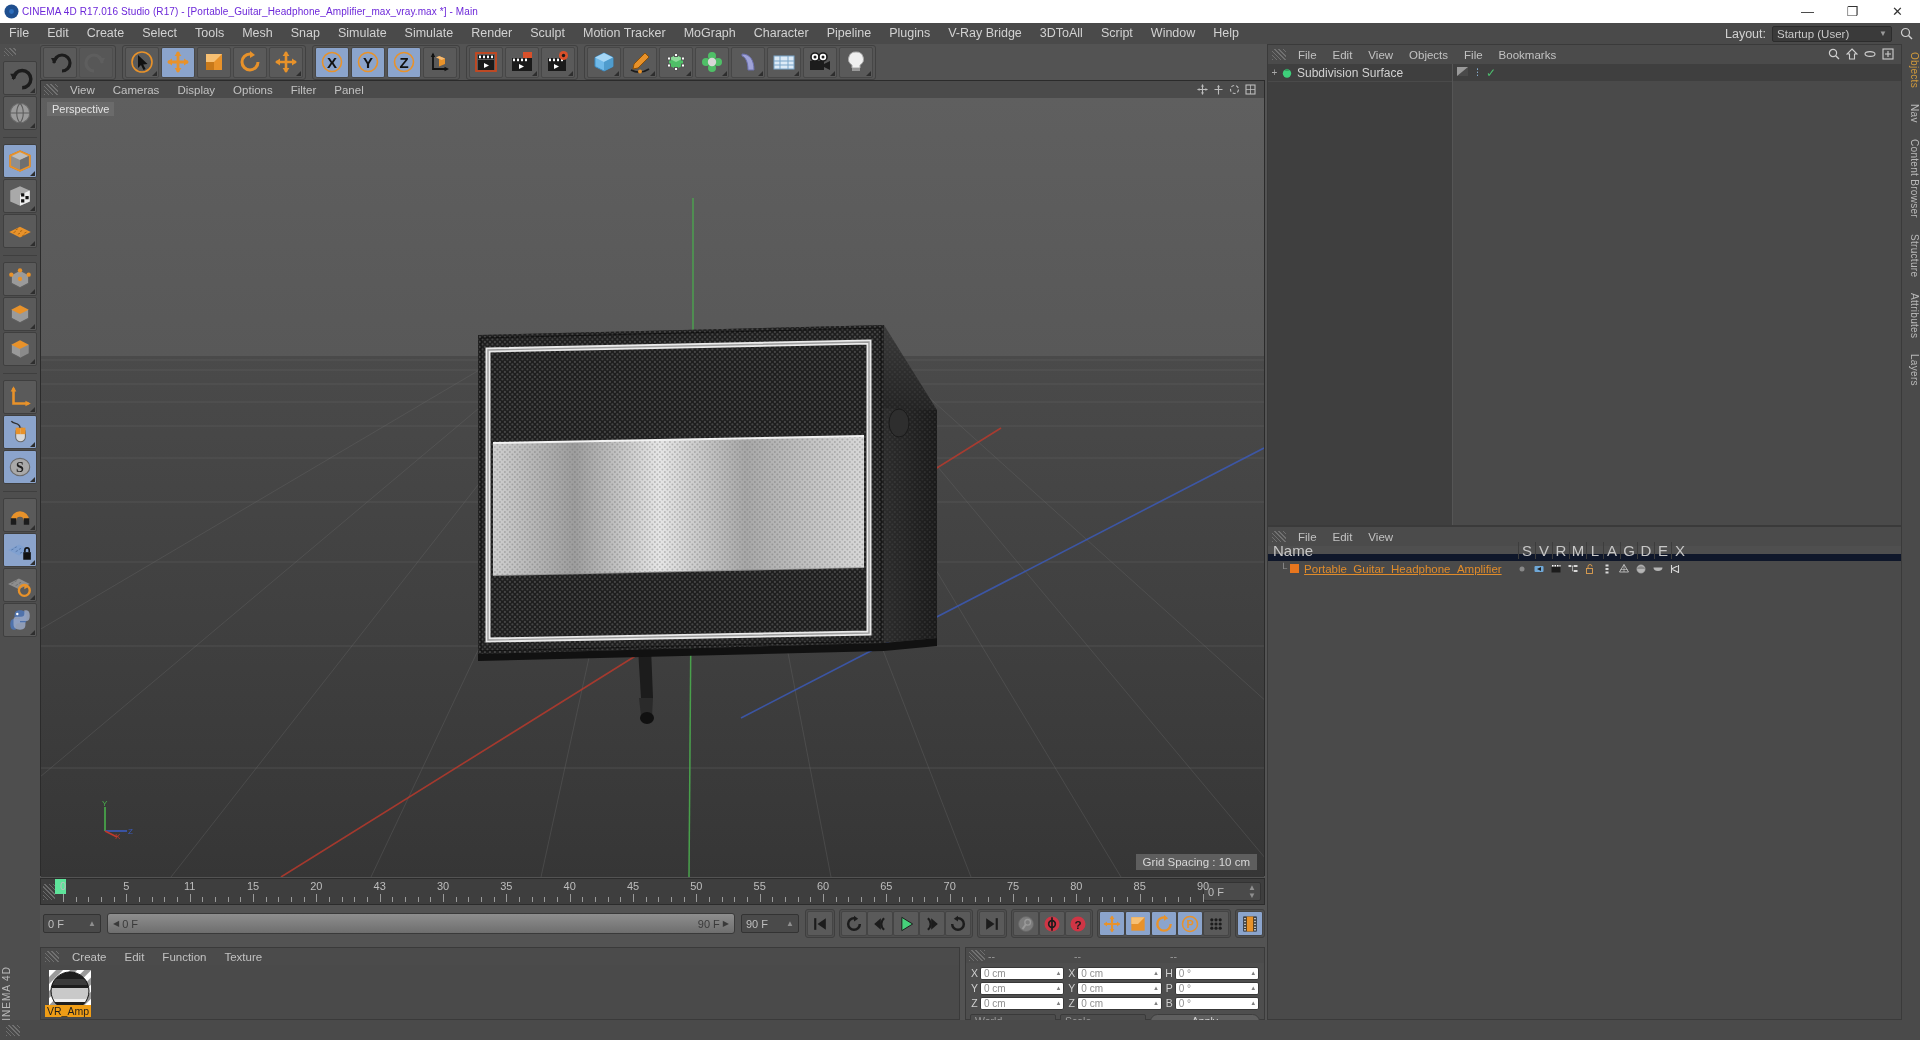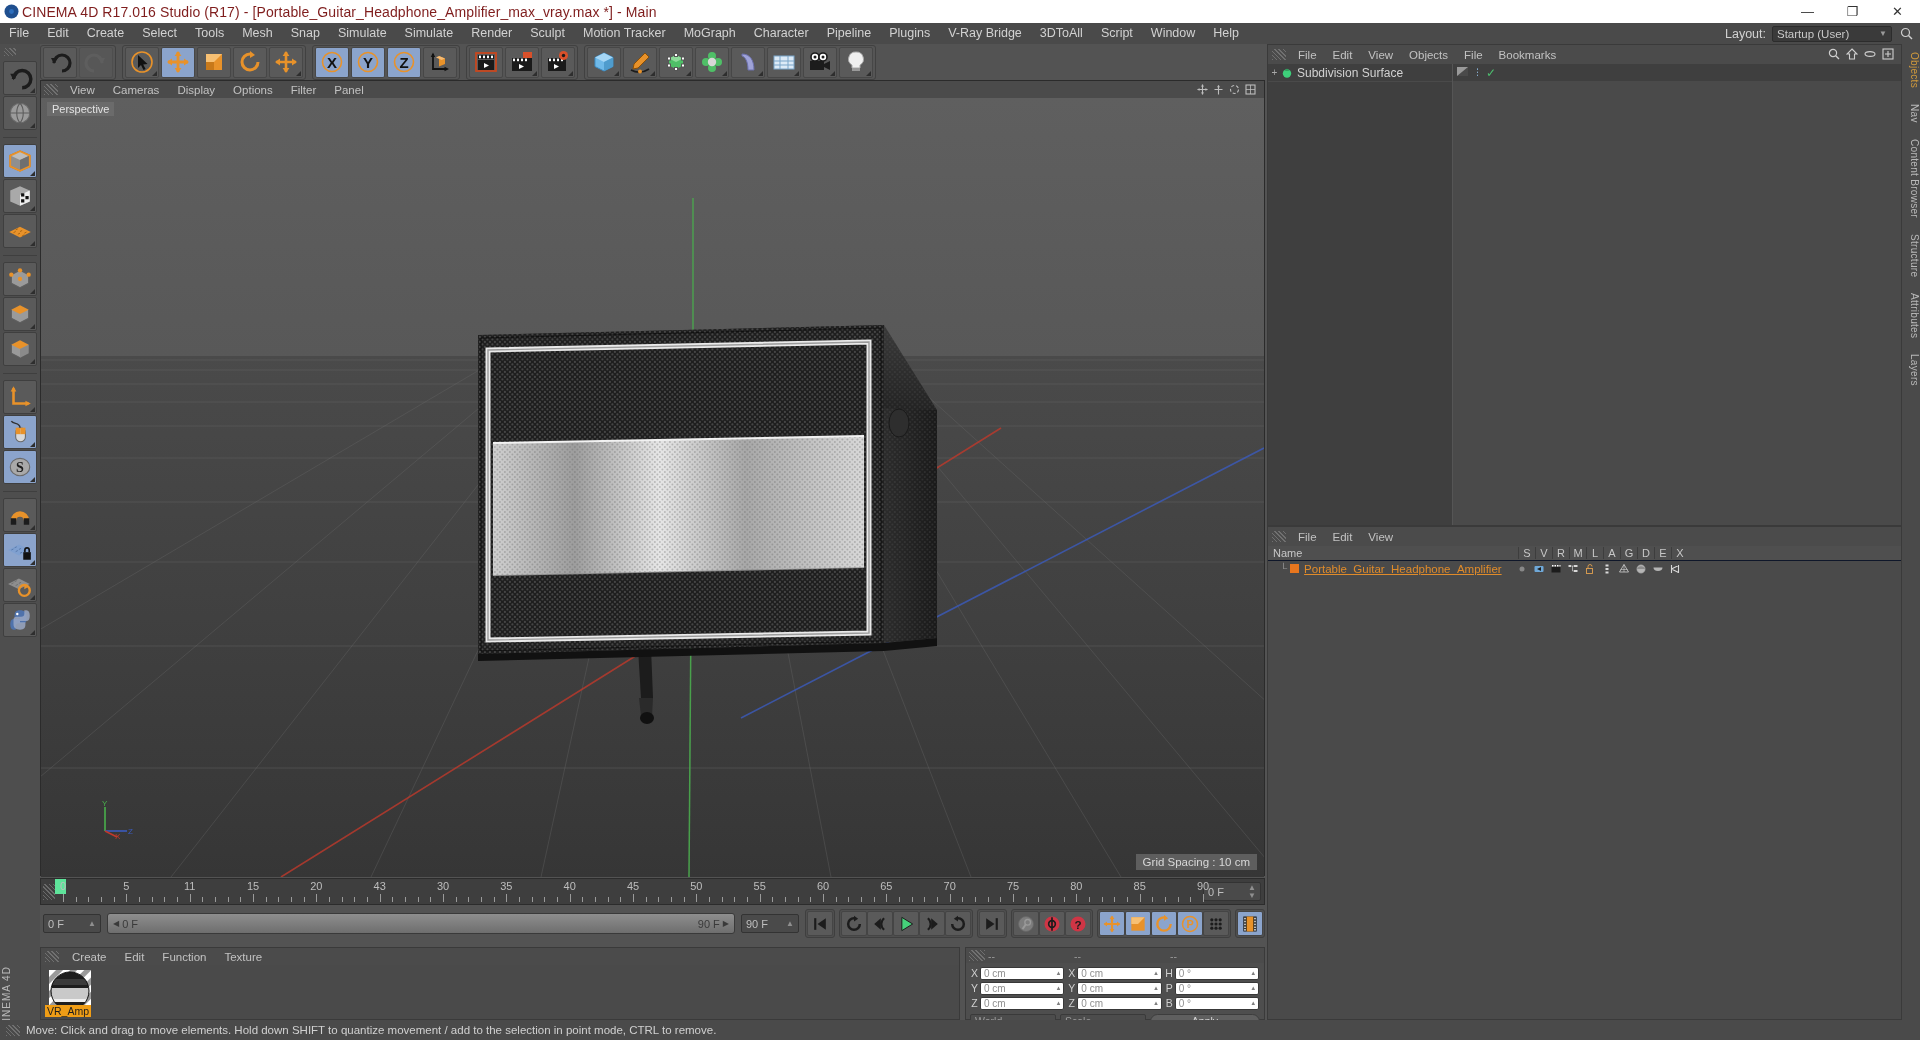"CINEMA 4D R17.016 Studio (R17)" .tb-title { color: #7f1d1d -> #6d28d9; font-size: 14px -> 10px }
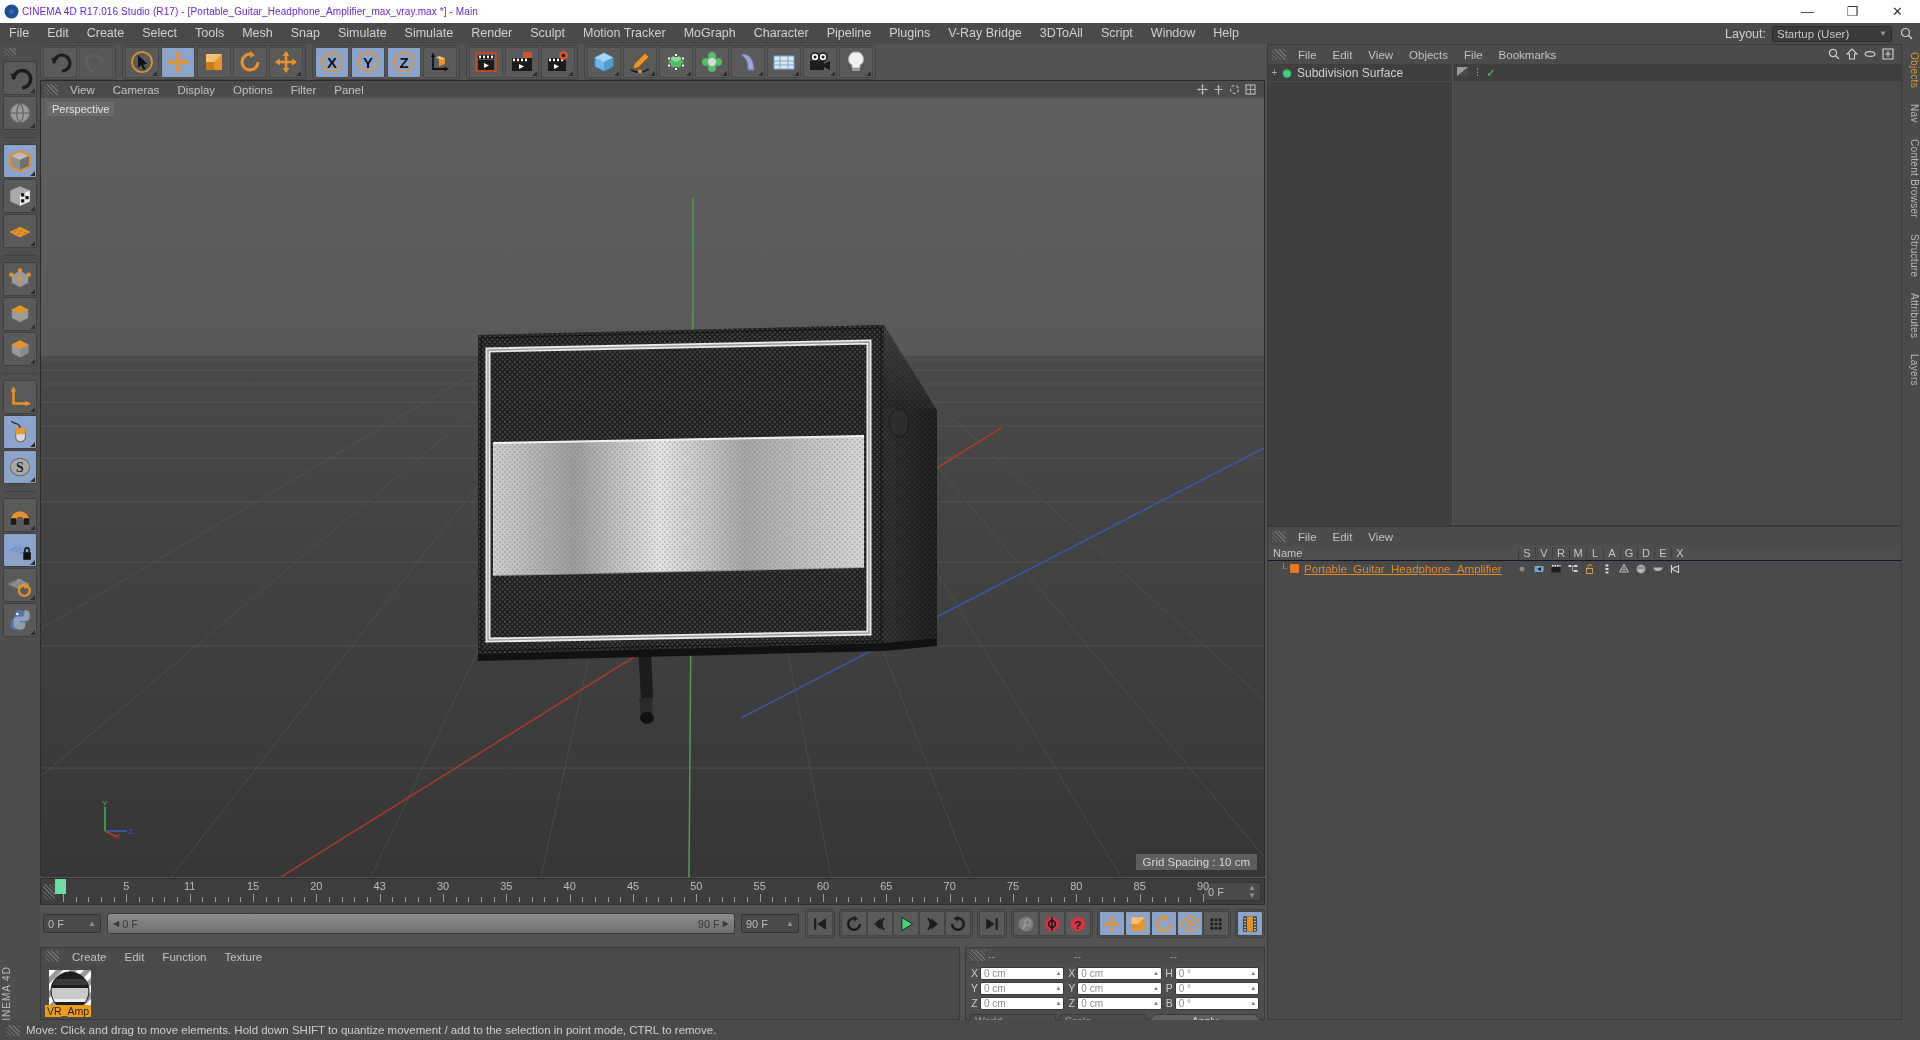"Name" .colhdr { border-bottom: 1px solid #0f172a -> 7px solid #0f172a; font-size: 11px -> 15px }
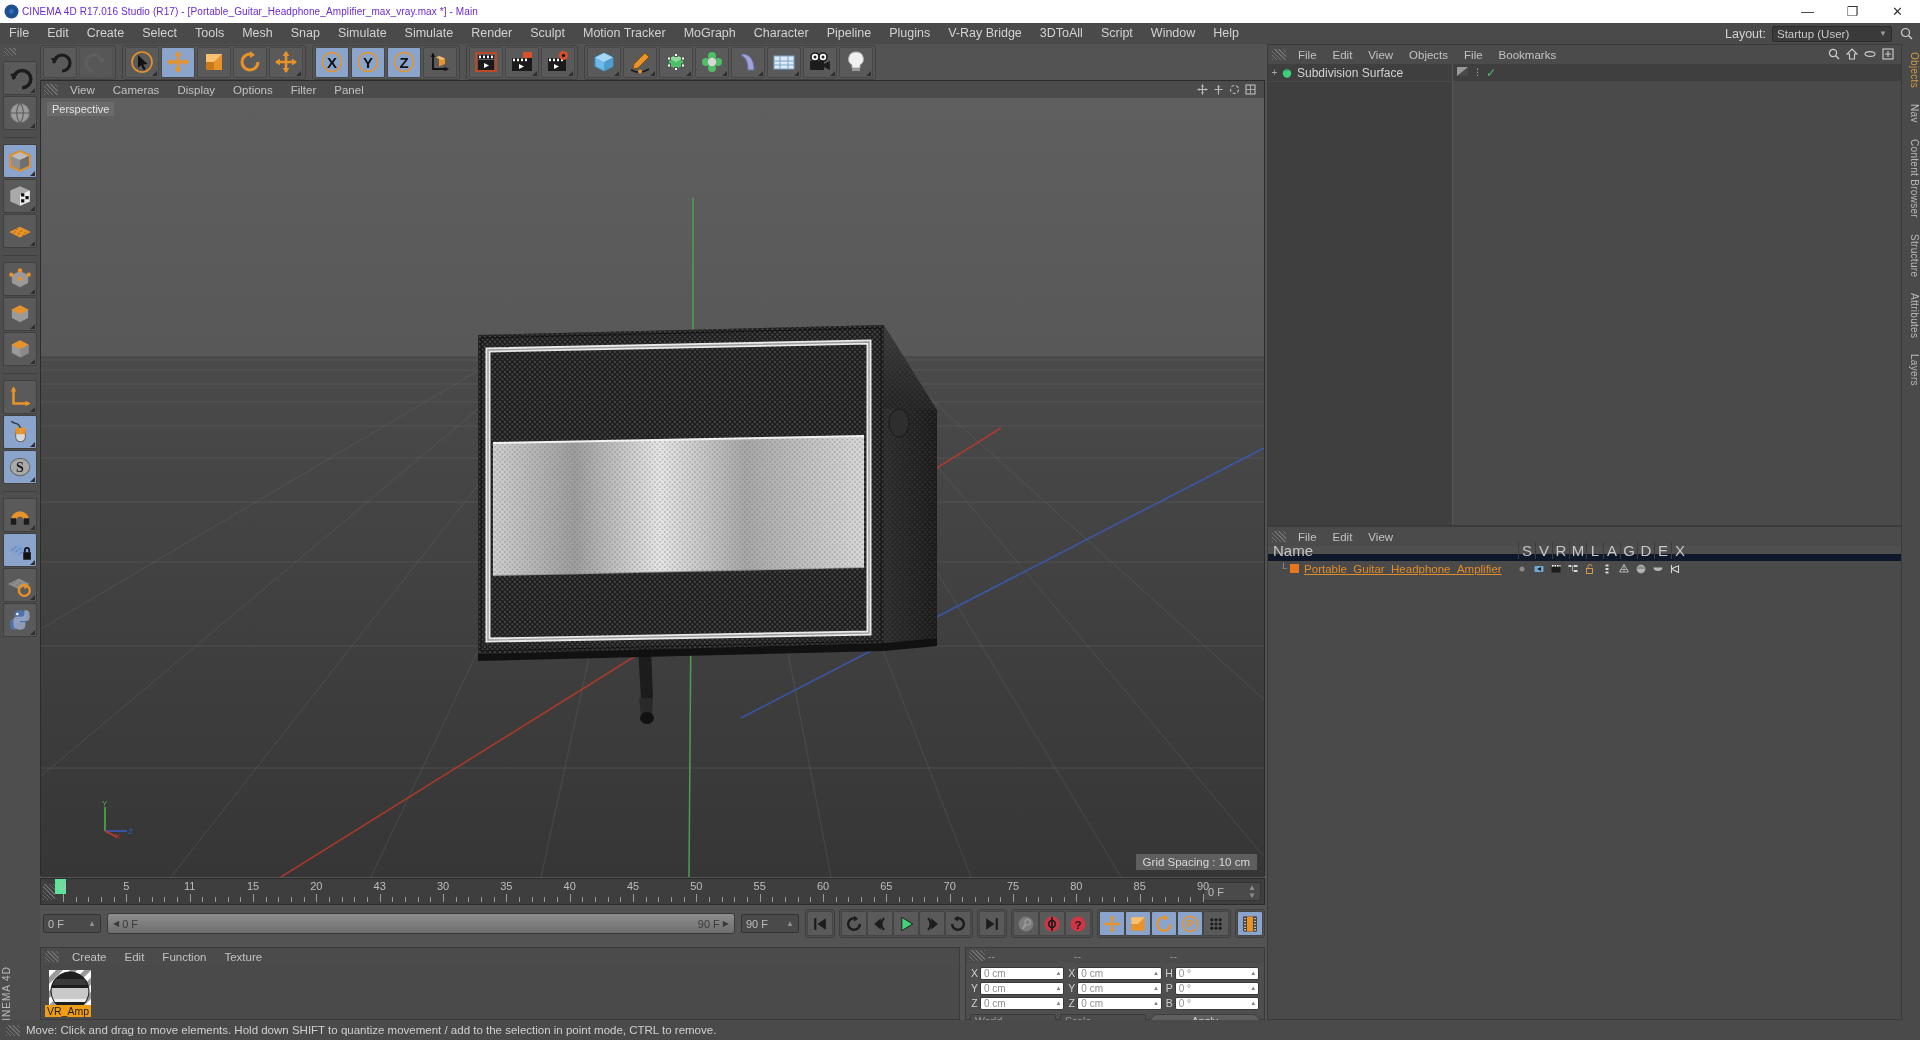"Move: Click and drag to" div { html: <div>Move: Click and drag to move elements. Hold down SHIFT to quantize movement / add to the selection in point mode, CTRL to remove.</div> -> none }
